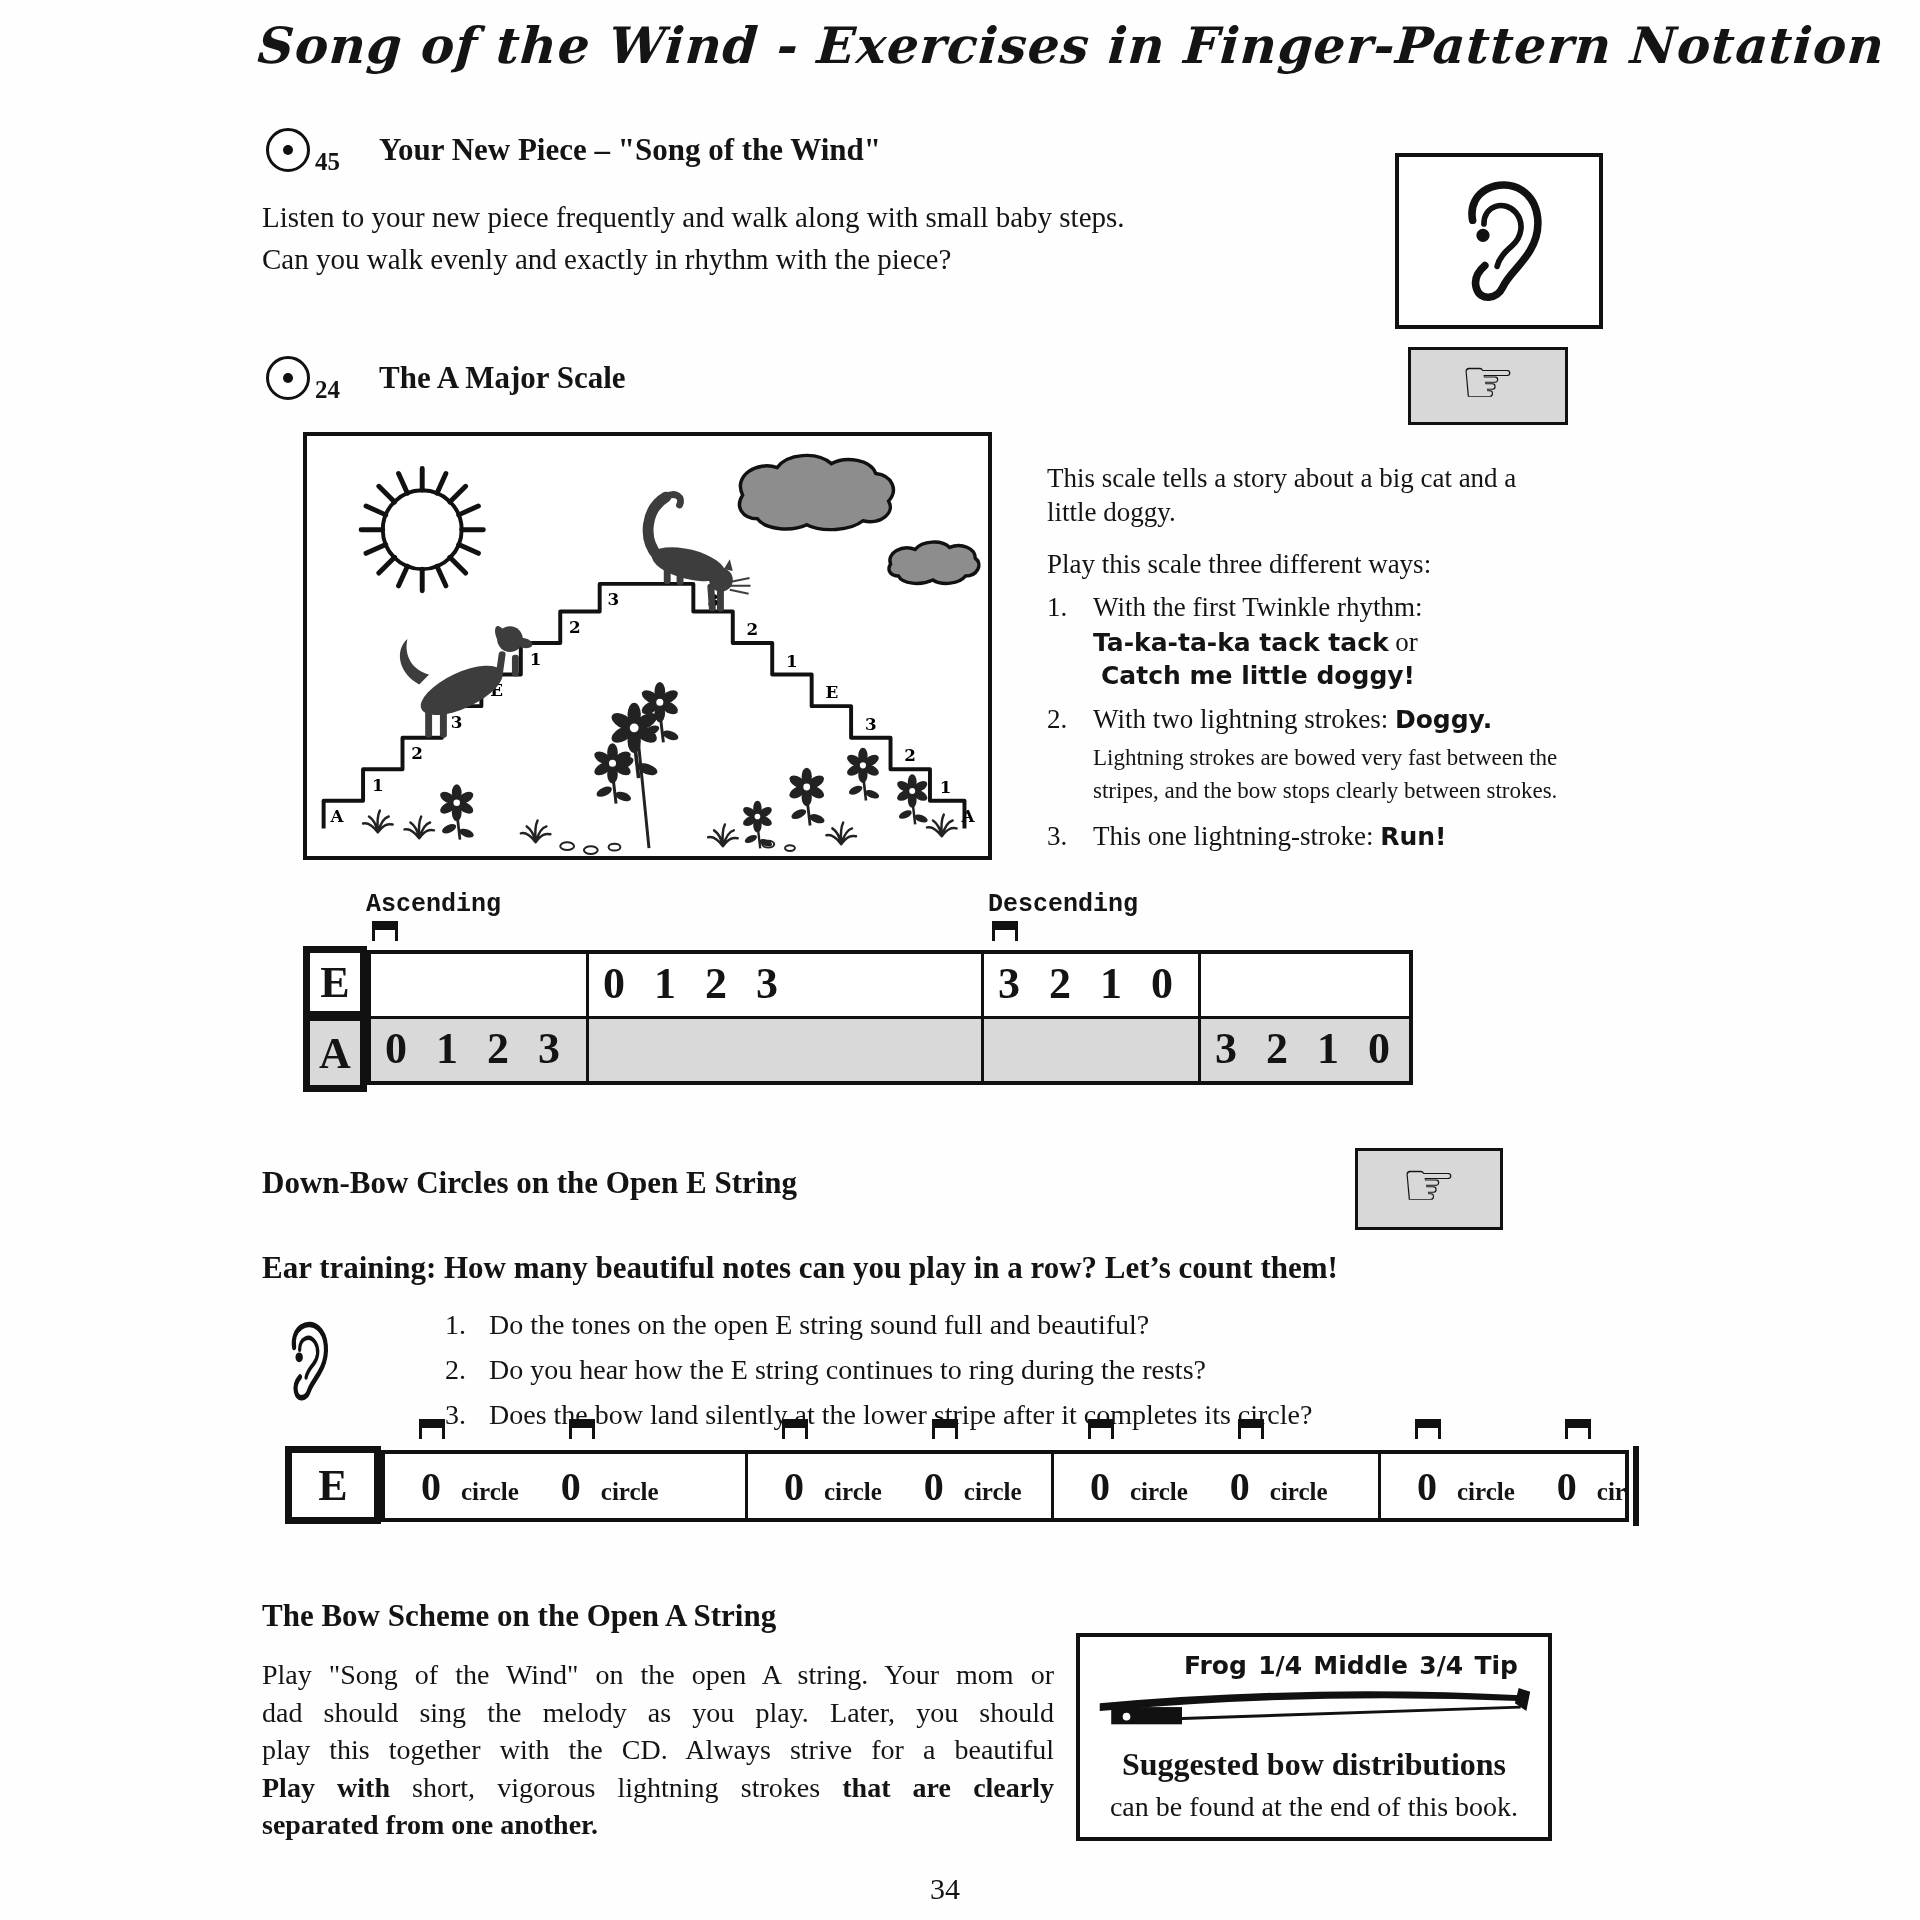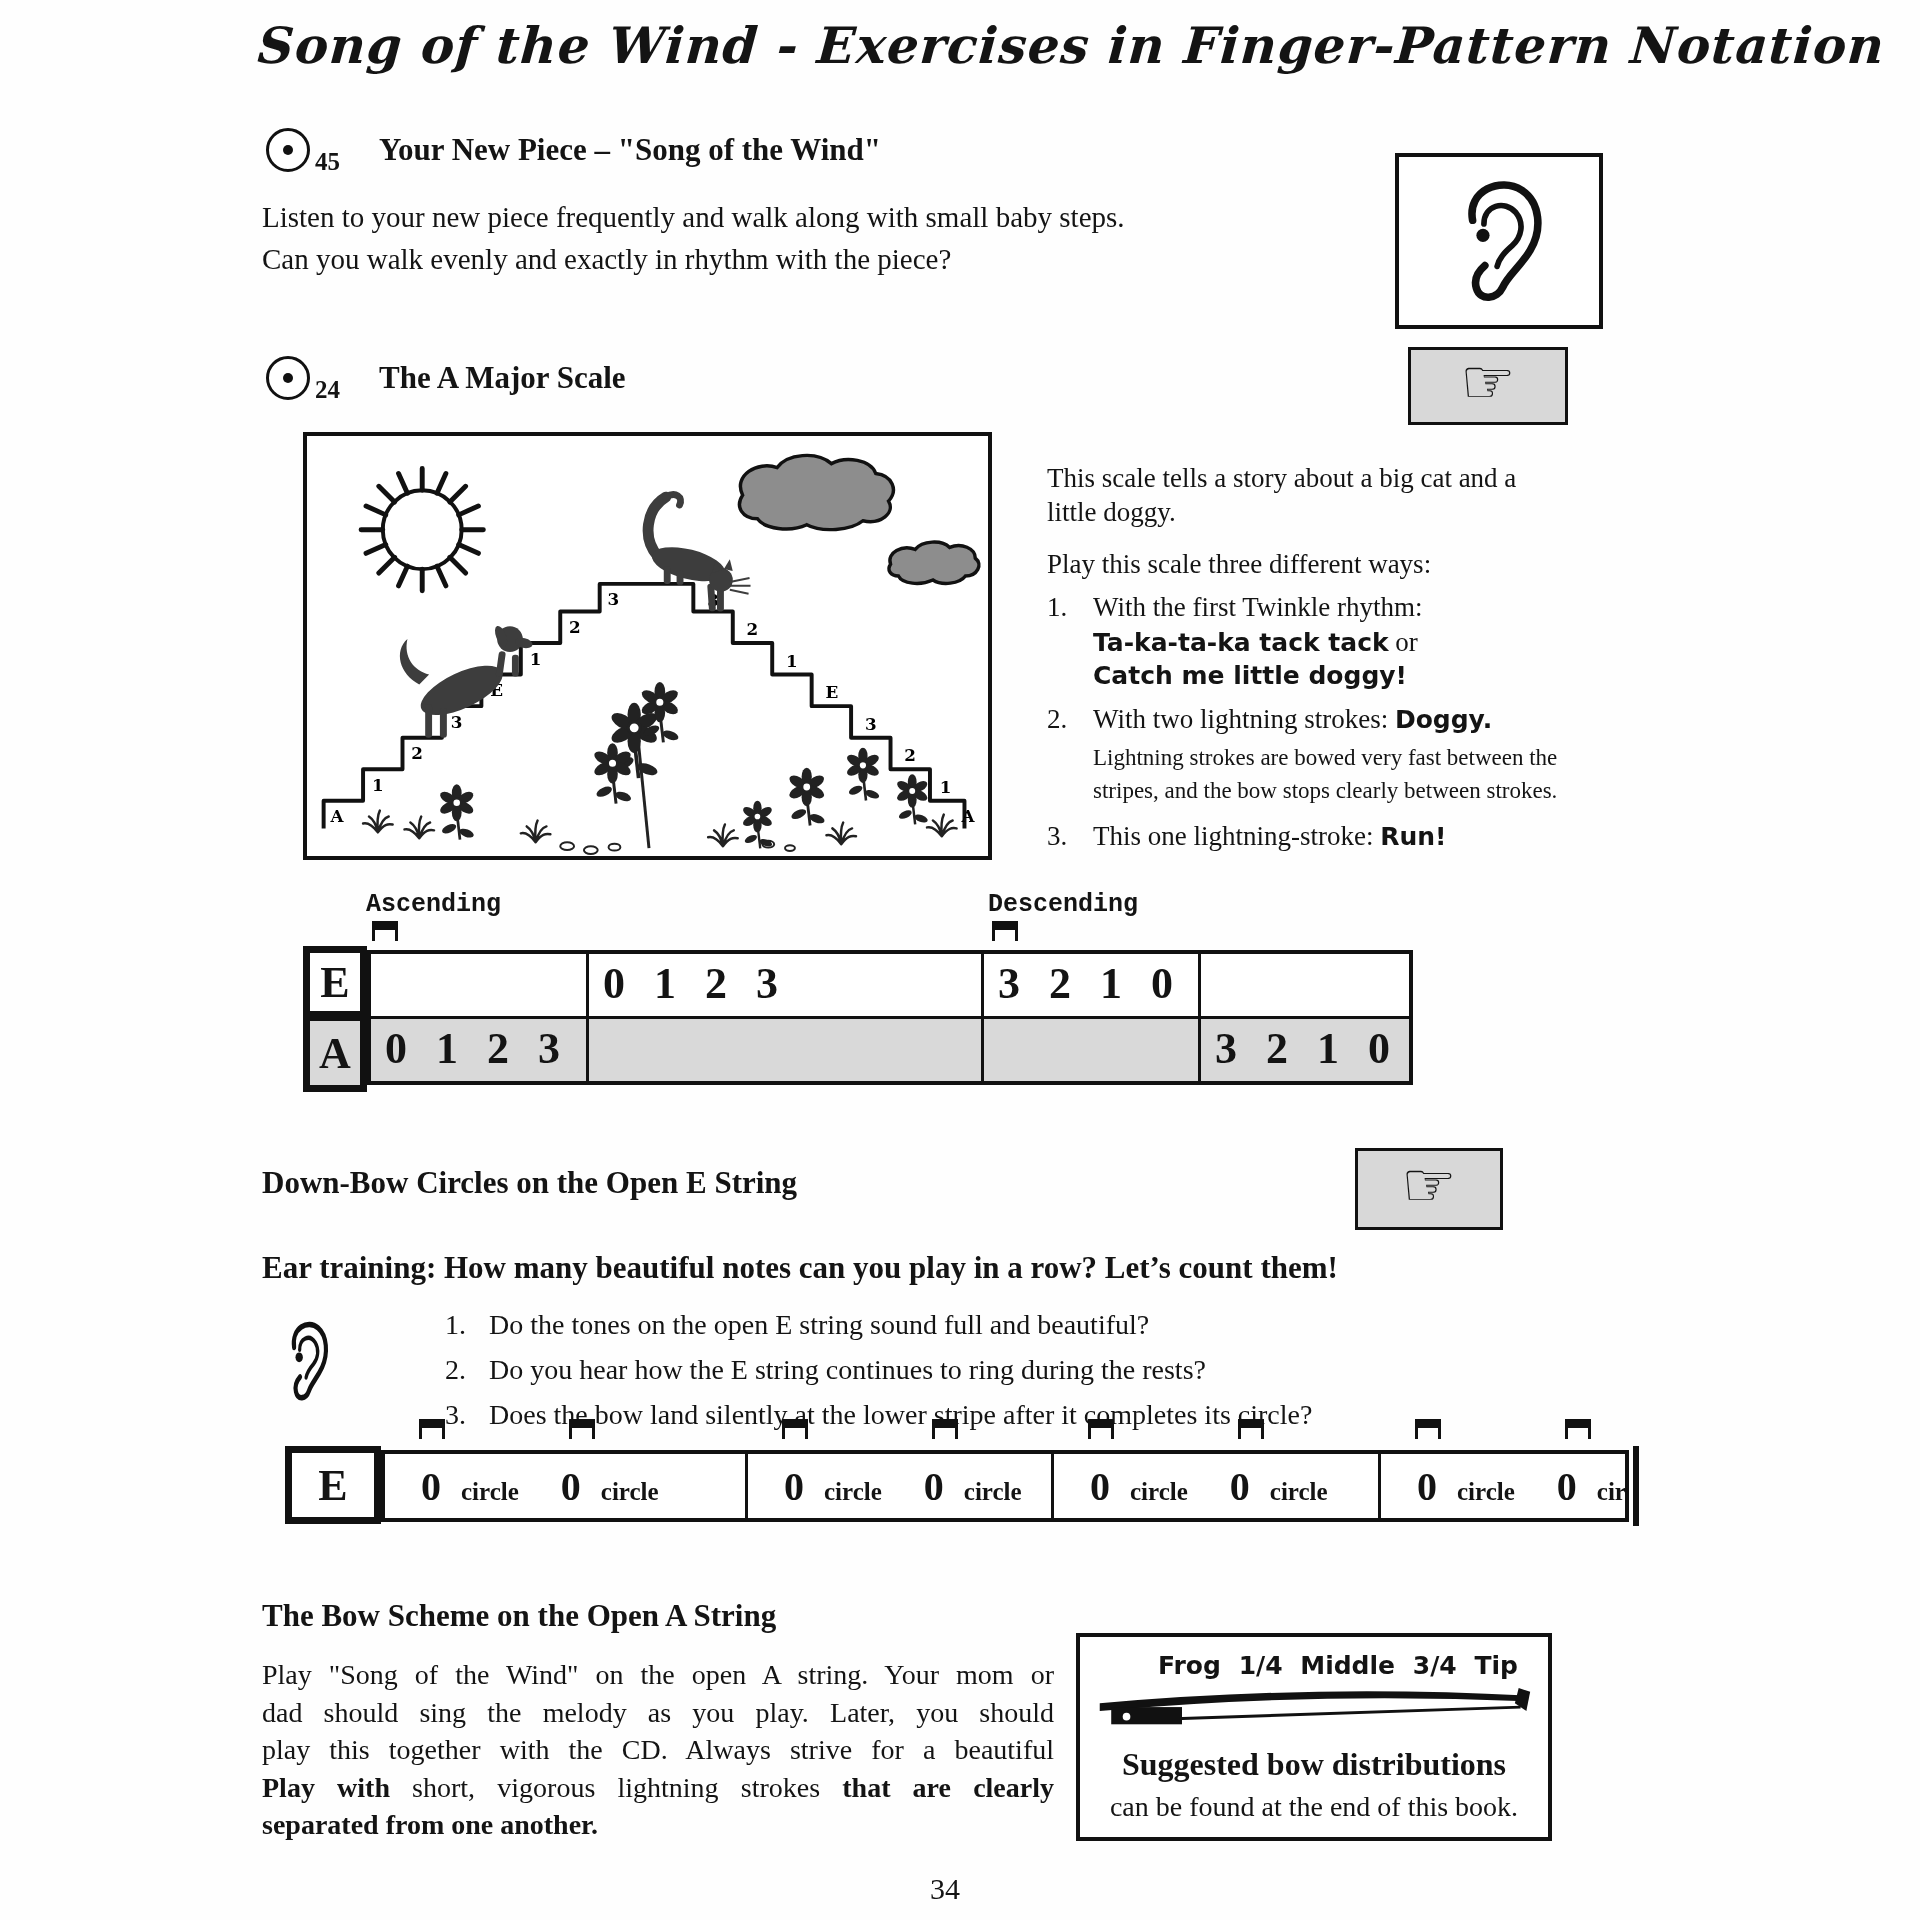"Catch me little doggy!" span.comicline { margin-left: none -> 8px }
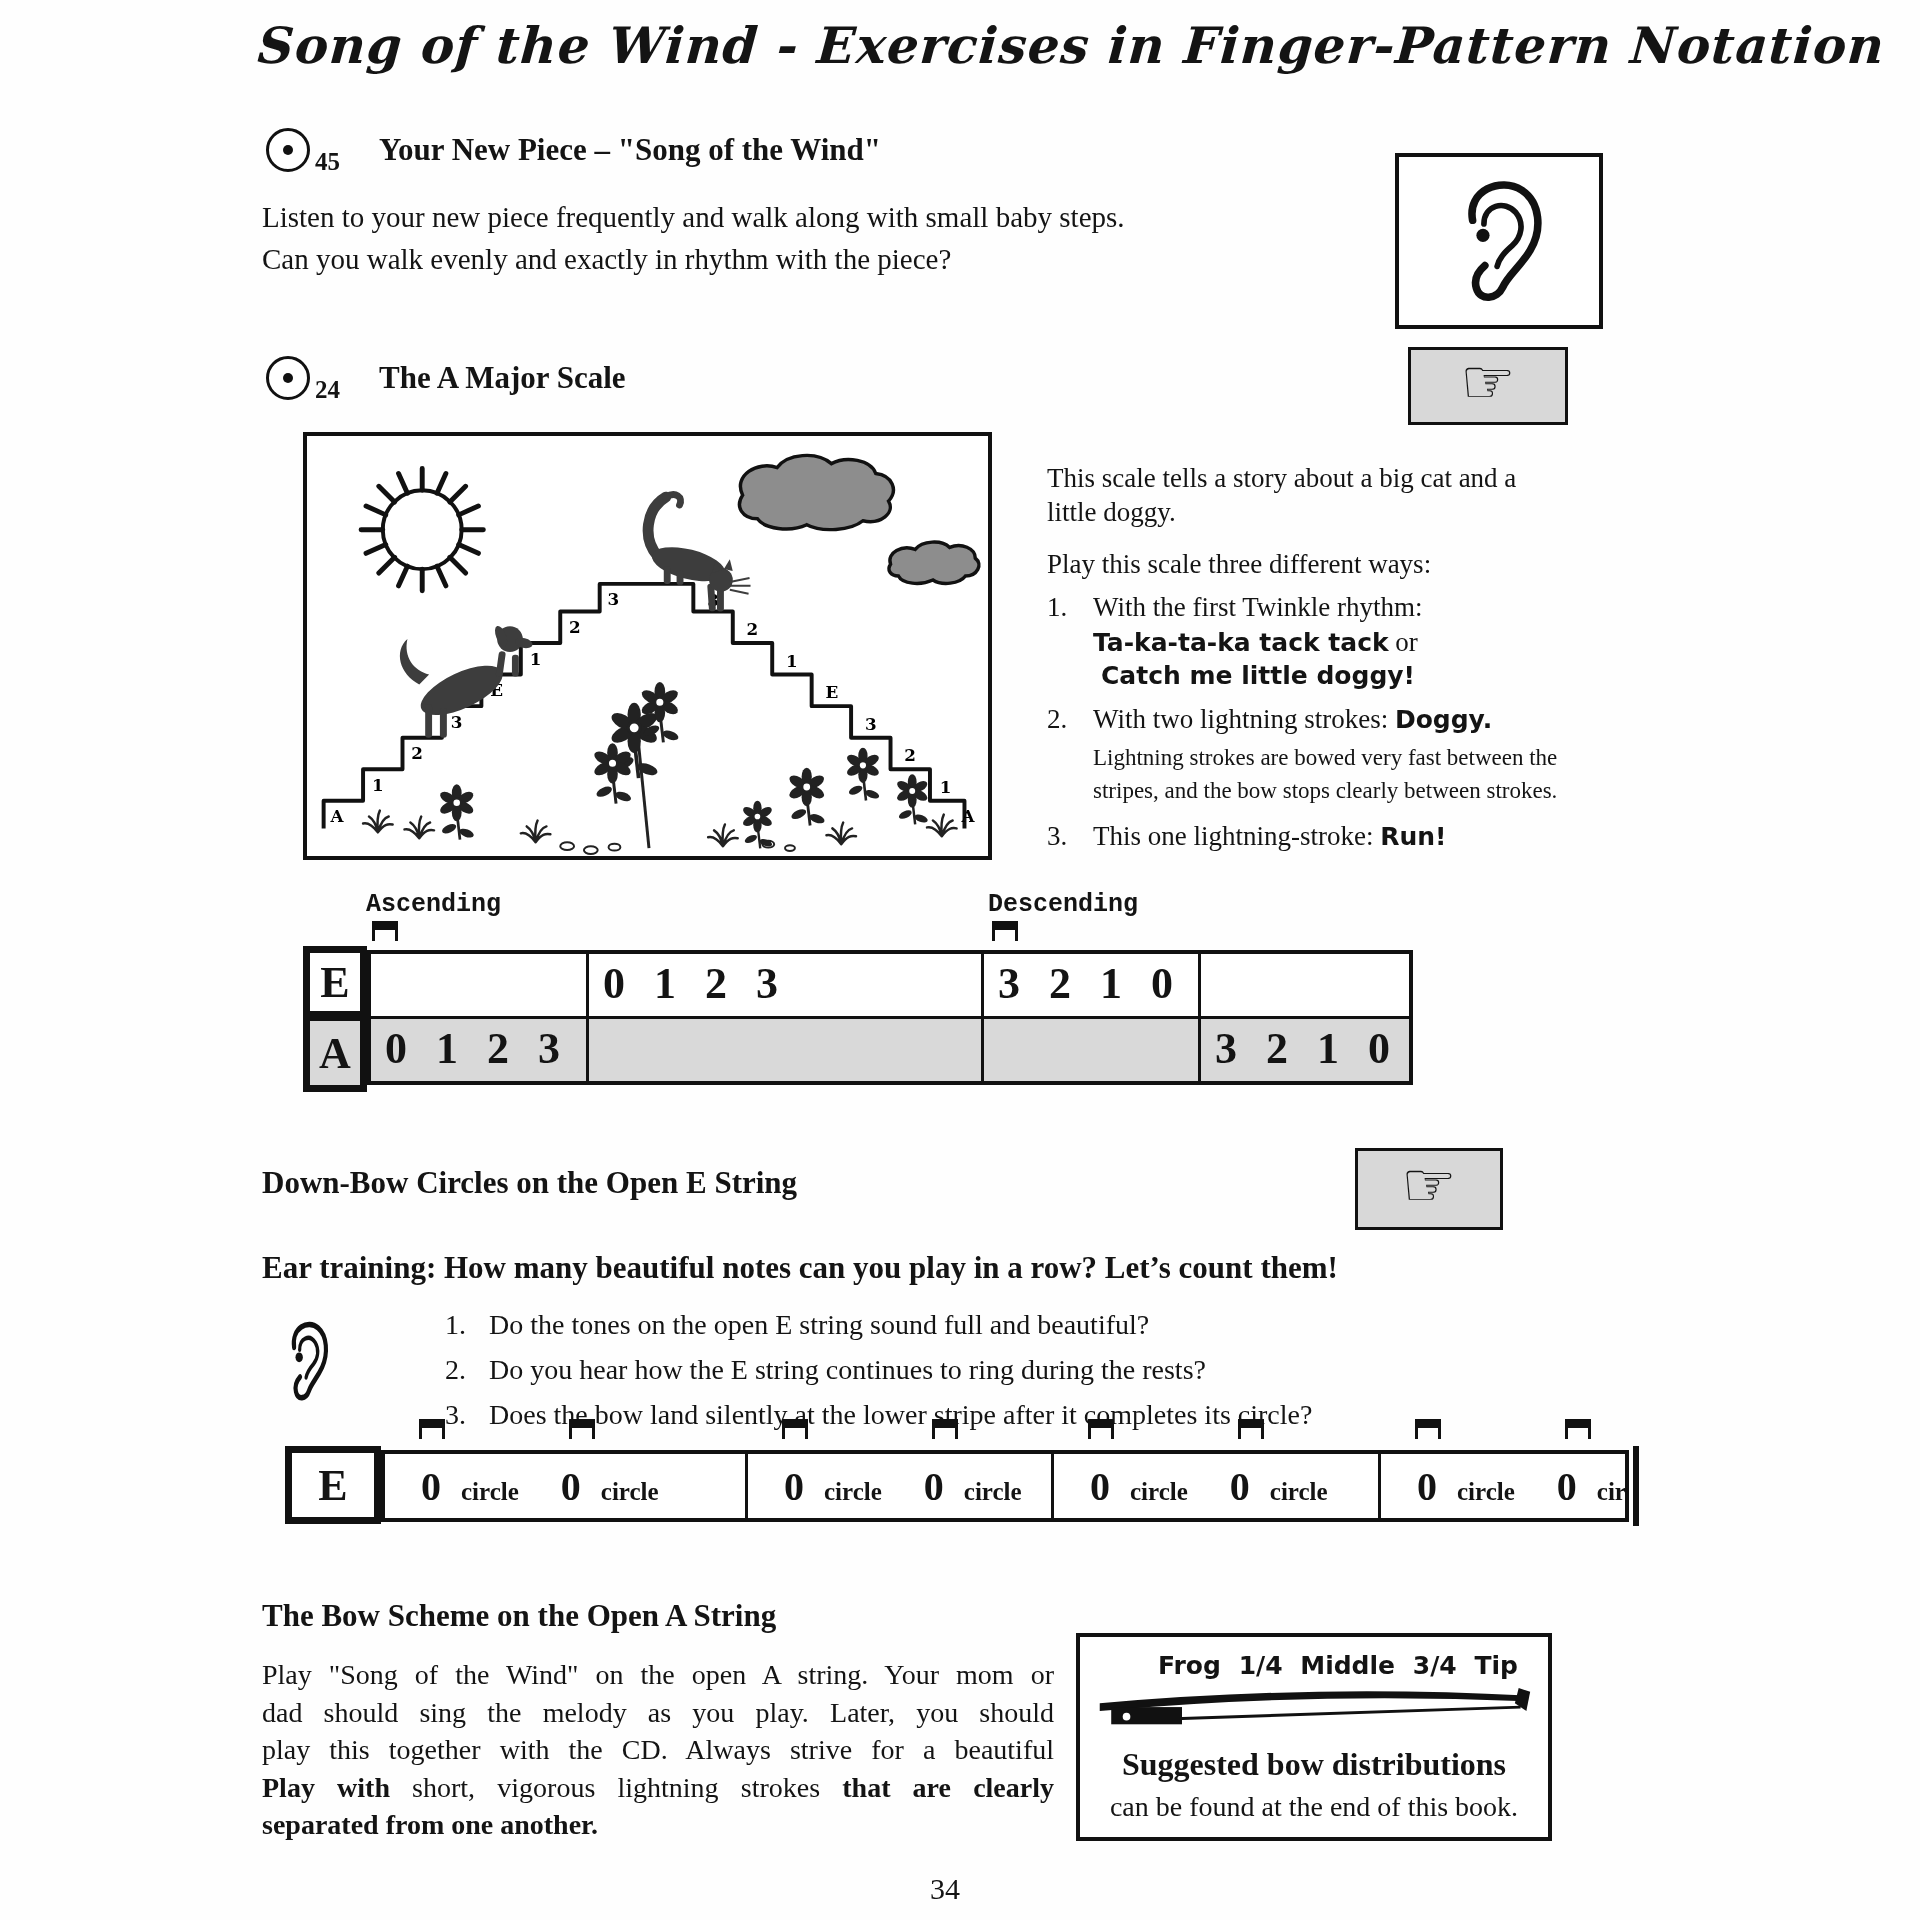"Frog" .bow-labels { padding: 14px 30px 2px 78px -> 14px 30px 2px 104px }
